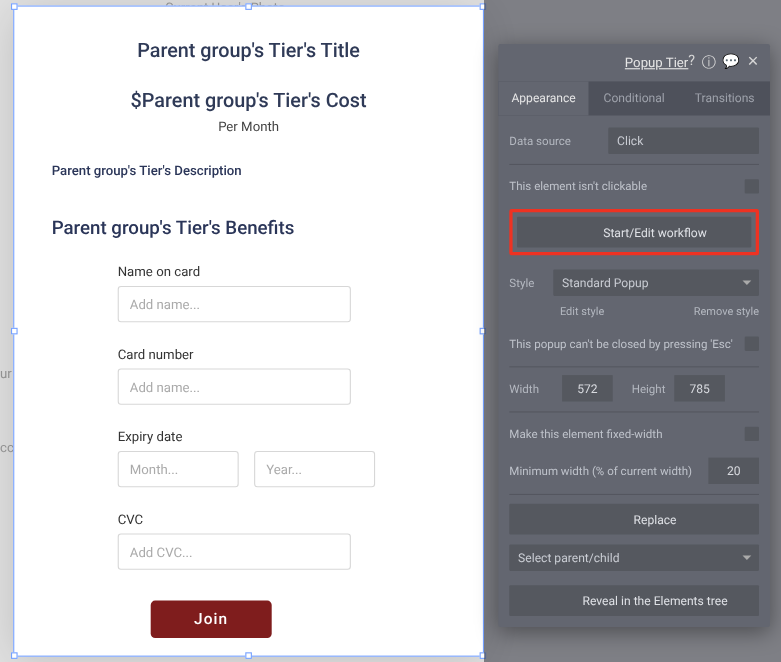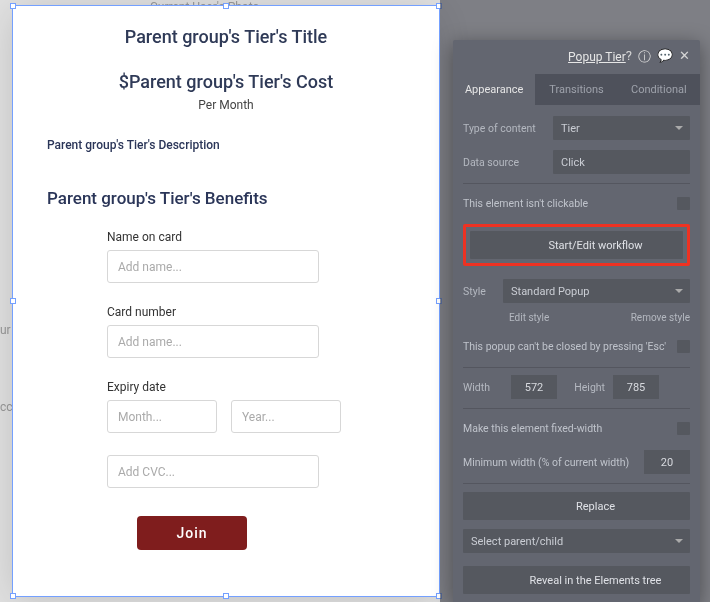"Parent group's Tier's Title" .p-title { margin-top: 20px -> 30px }
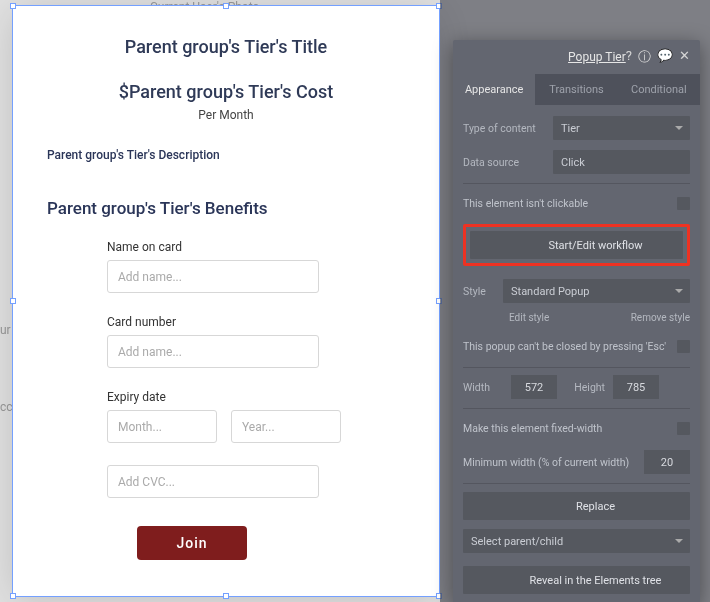"Transitions" div.ed-tab { order: before "Conditional" -> after "Conditional" }
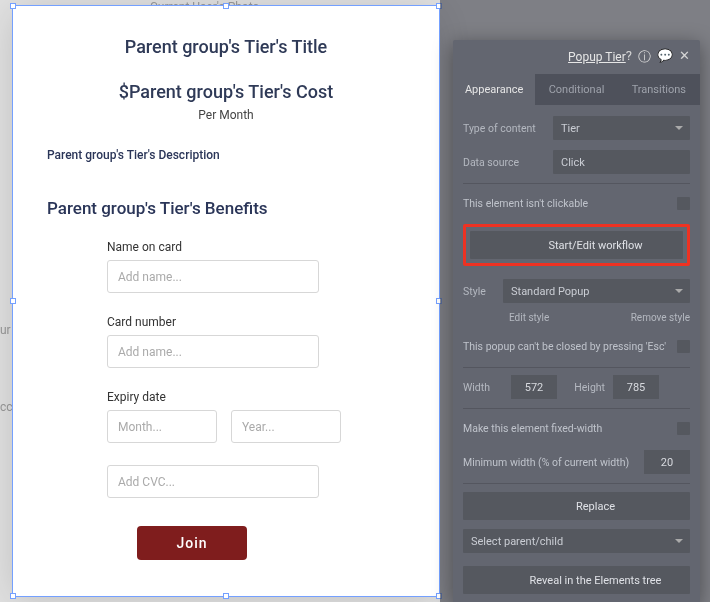"Type of content" div.ed-row { html: <div> <span>Type of content</span> <div> <span>Tier</span> <span></span> </div> </div> -> none }
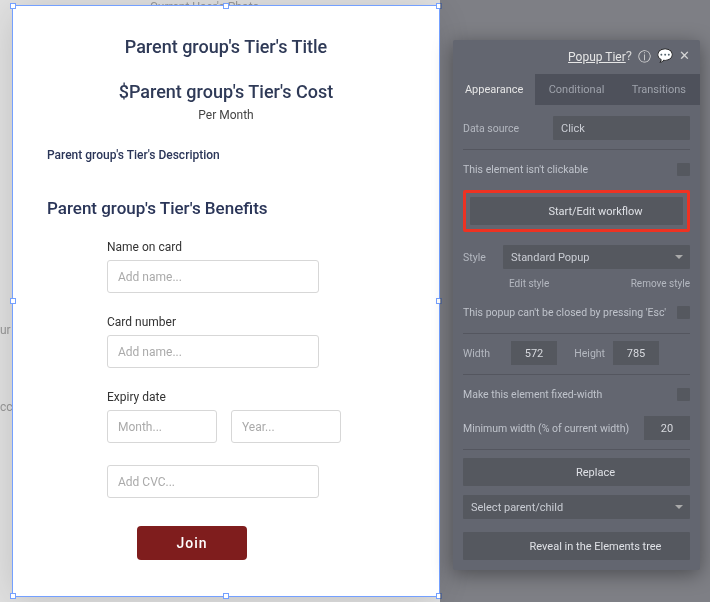"ur" span.bg-text { top: 323px -> 333px }
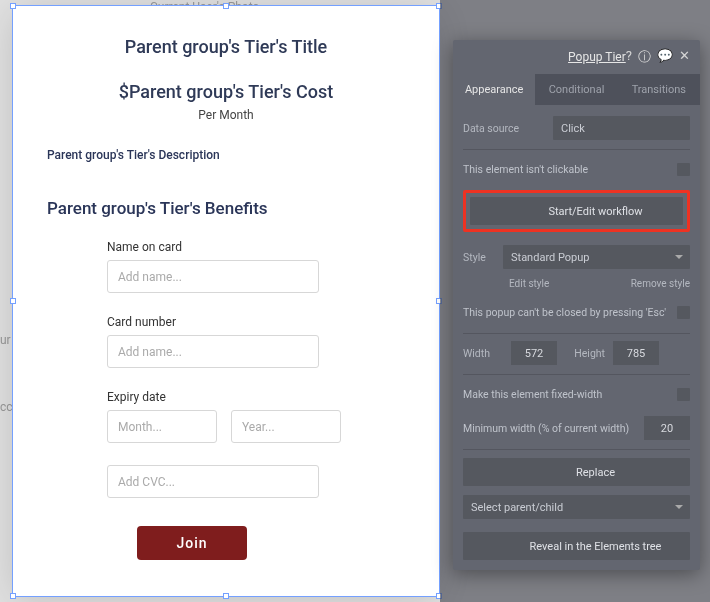"CVC" div.fld-label { html: none -> <div>CVC</div> }
